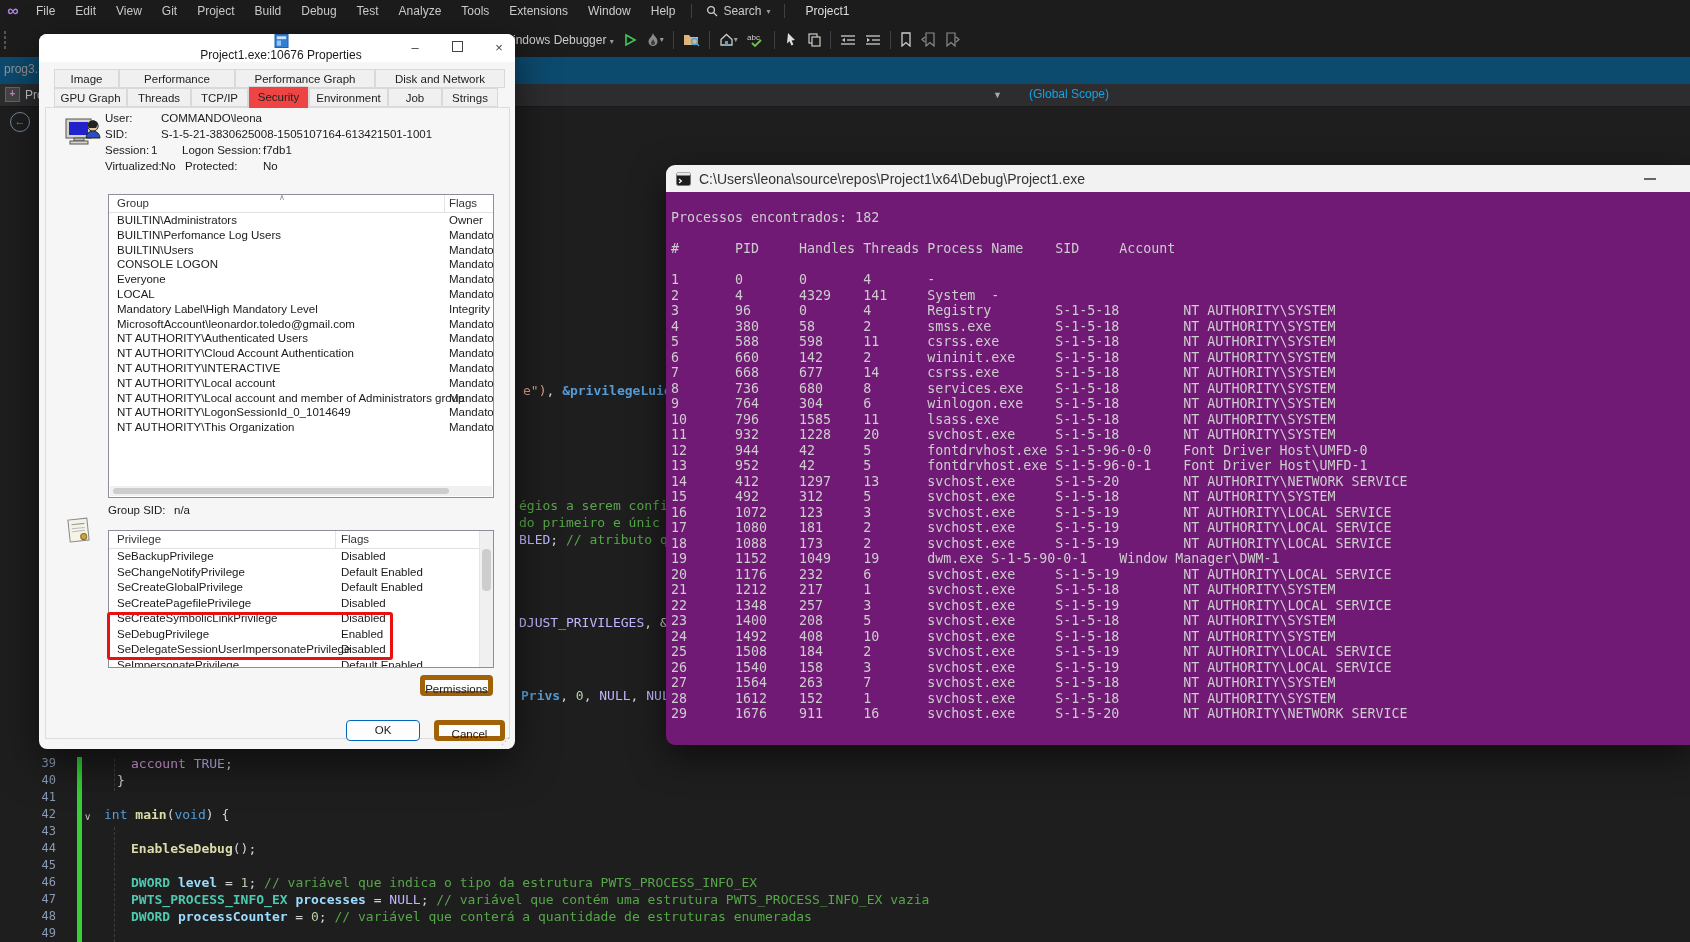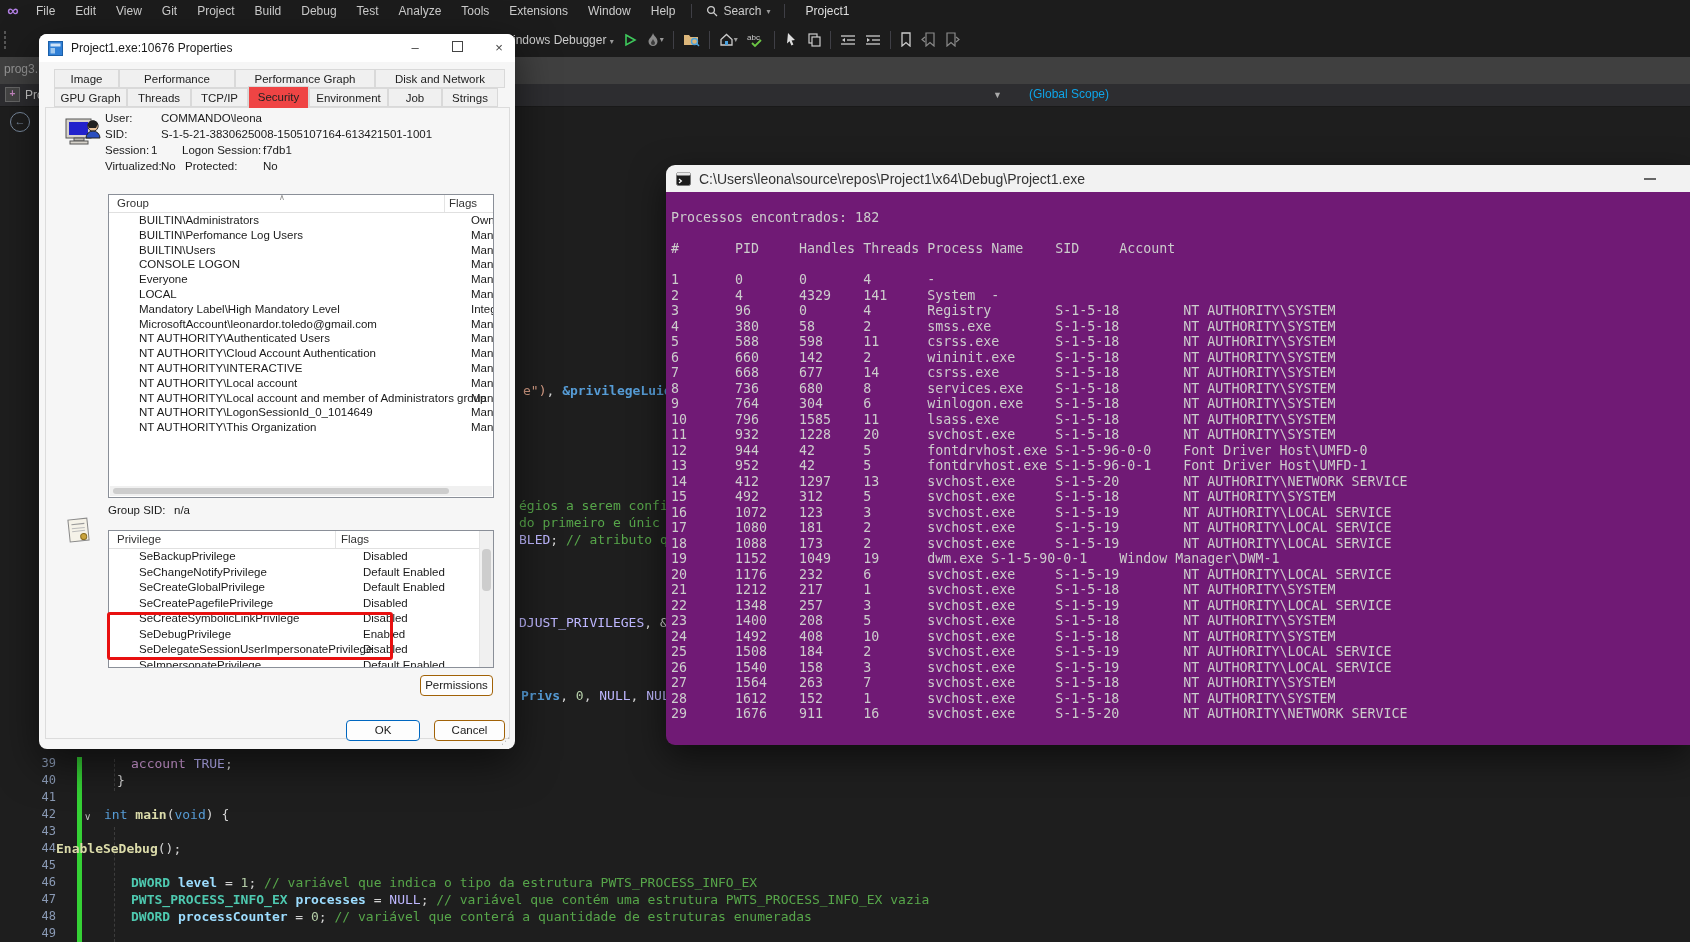"Project1.exe:10676 Properties" .dlg-title { flex-direction: none -> column }
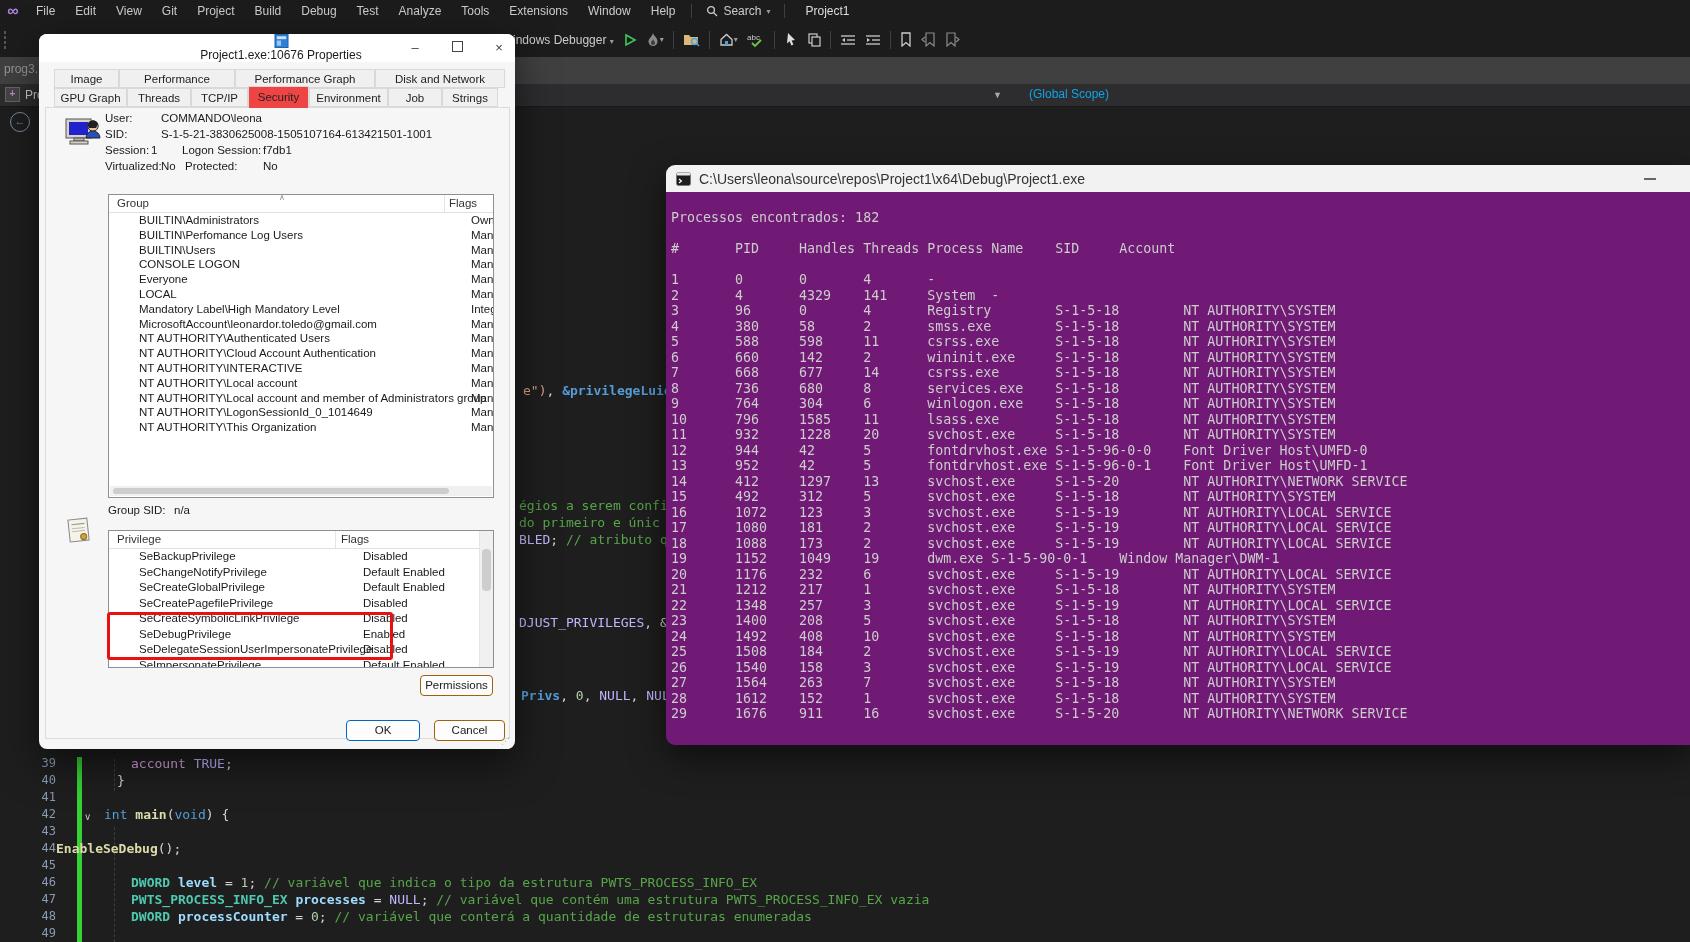"prog3." .tabwell { background: #404040 -> #0c4a6e }
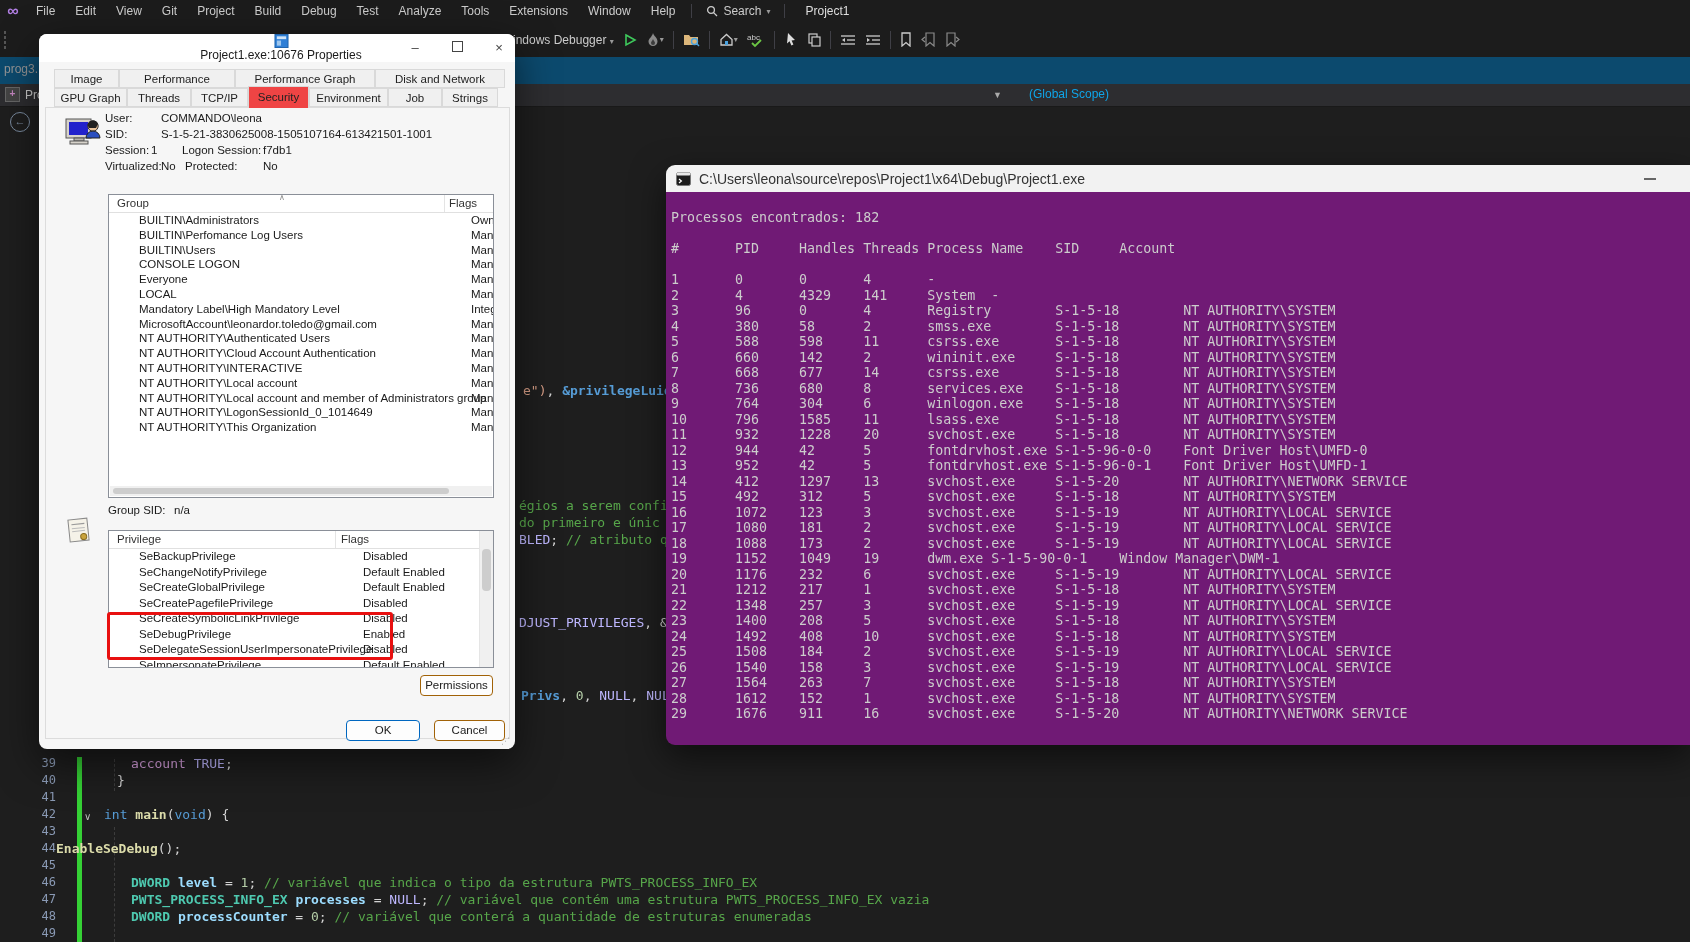"BUILTIN\Administrators" .lrow .c1 { margin-left: 22px -> none }
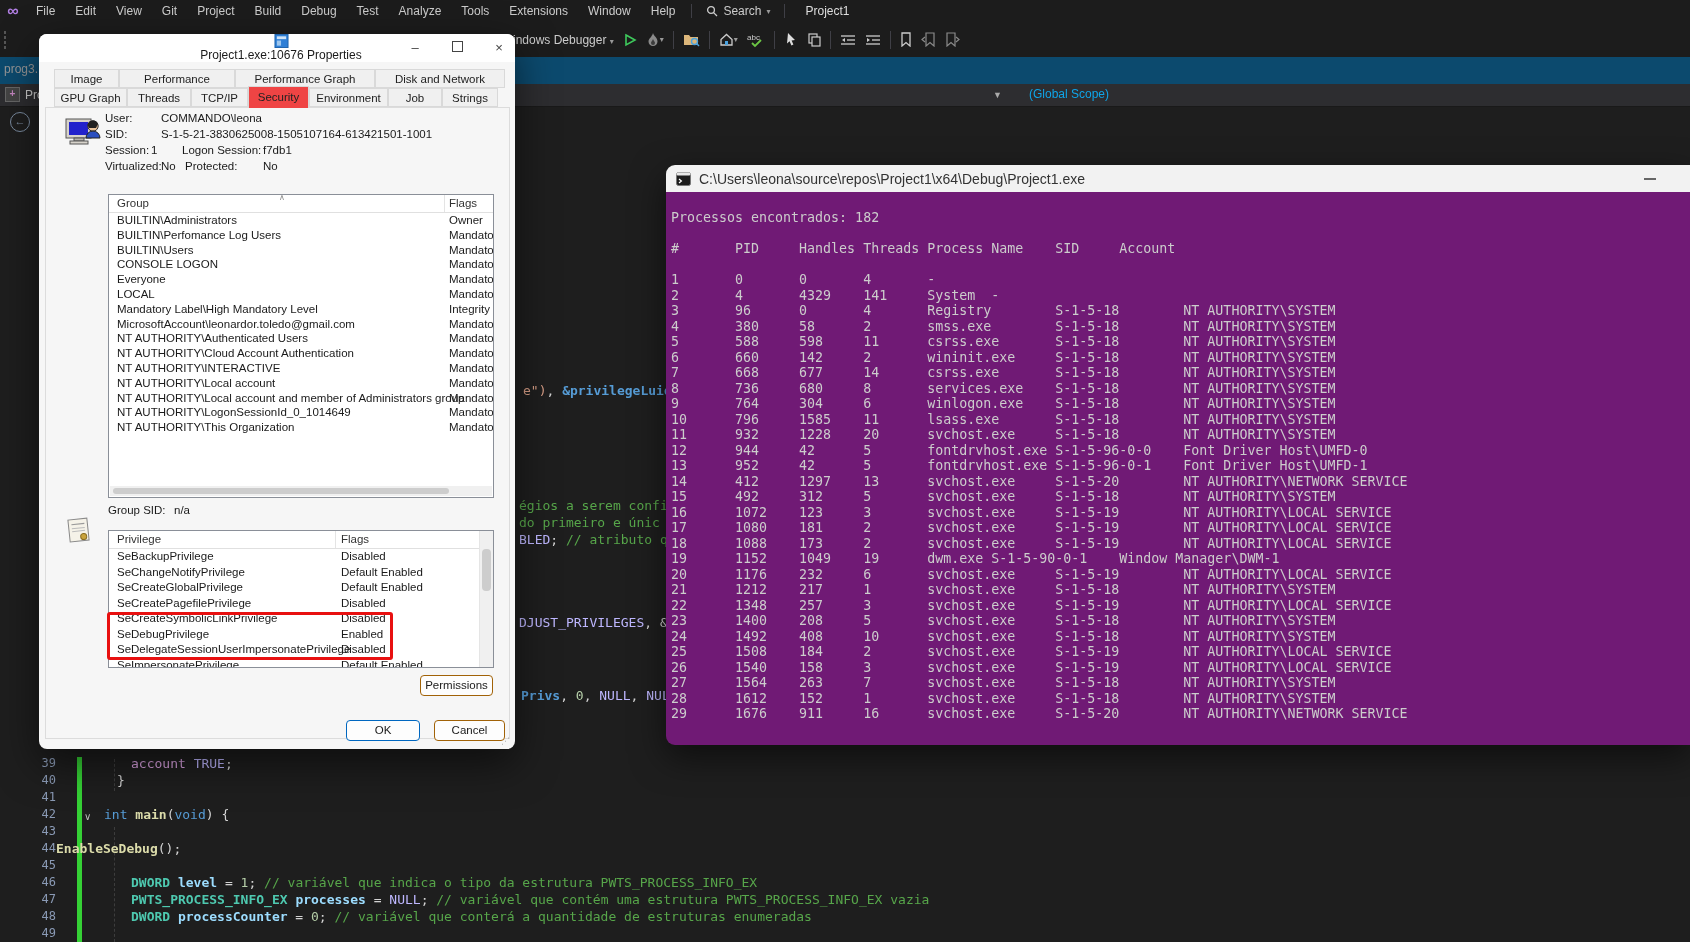"Permissions" .btn { border: 1px solid #a16207 -> 5px solid #a16207 }
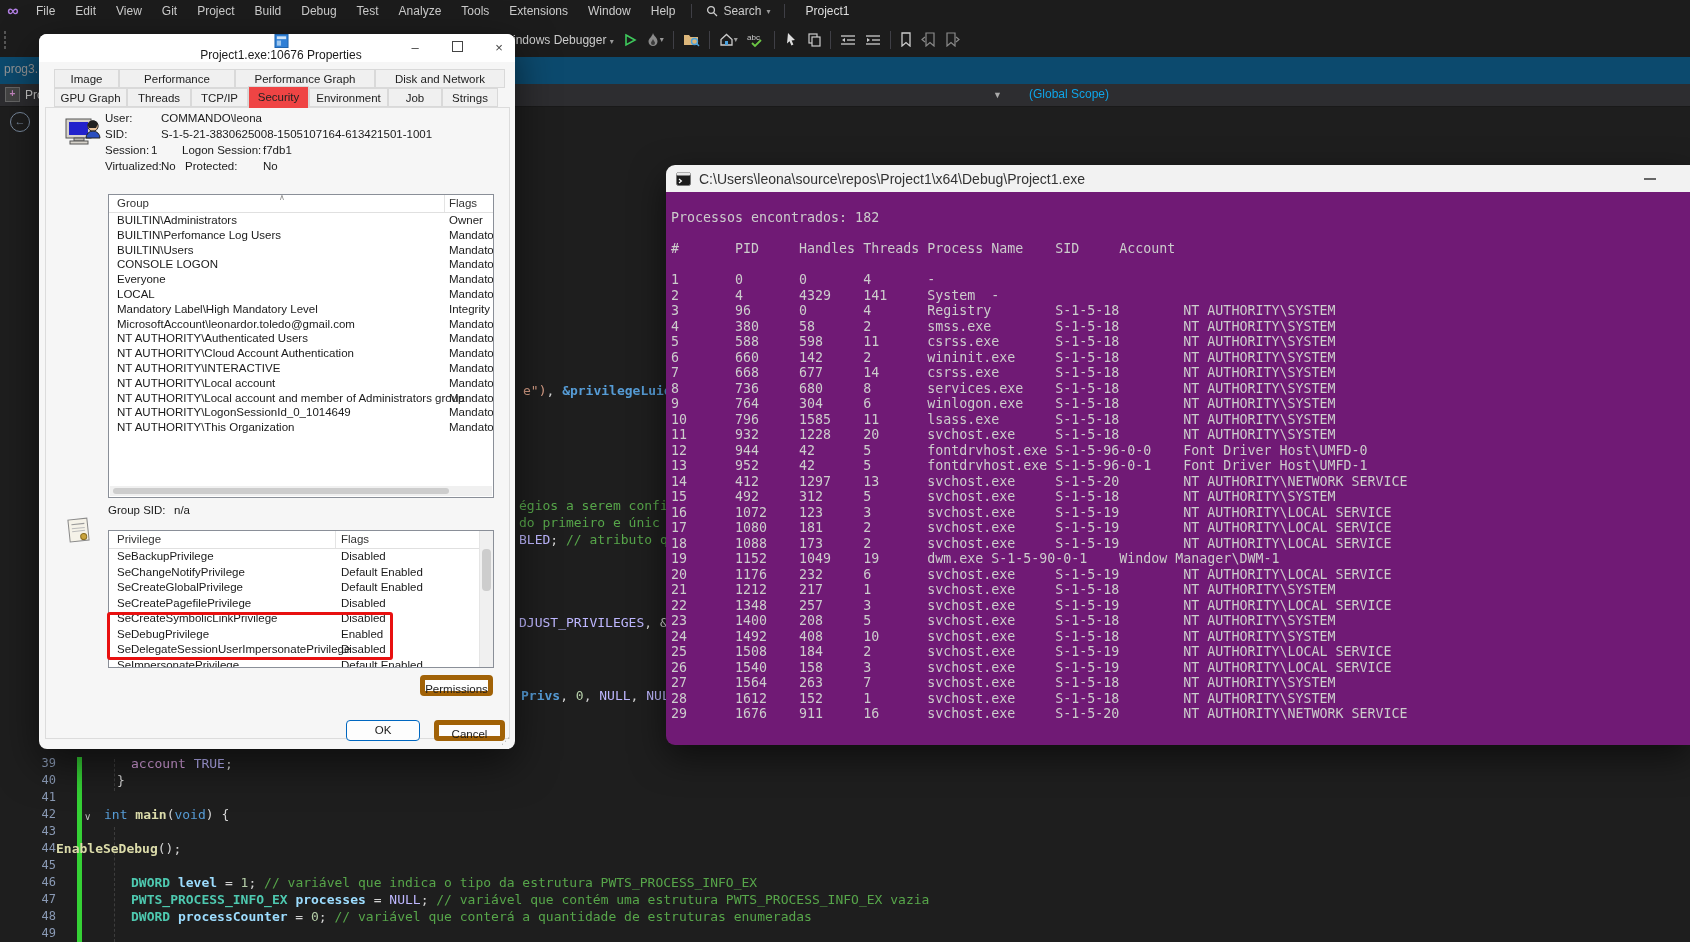"EnableSeDebug();" span { margin-left: none -> 75px }
